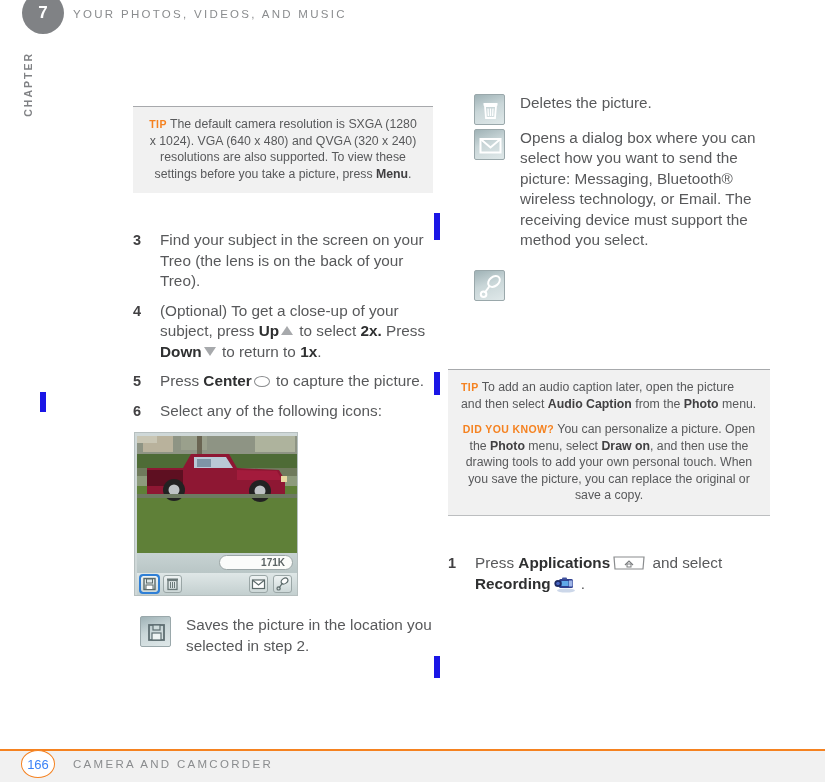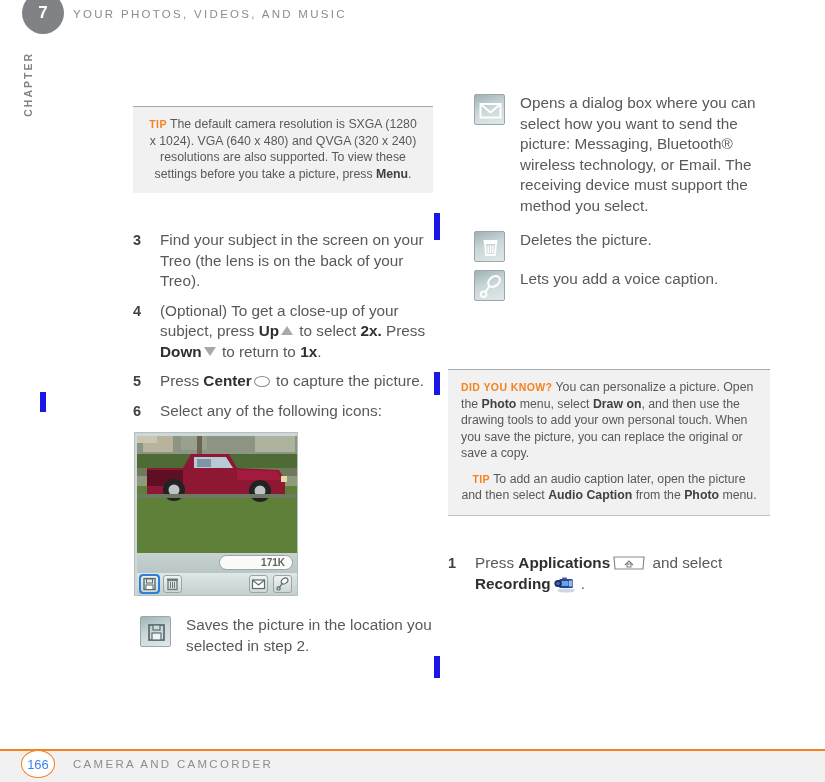"Opens a dialog box where" div.icon-row { order: before "Deletes the picture." -> after "Deletes the picture." }
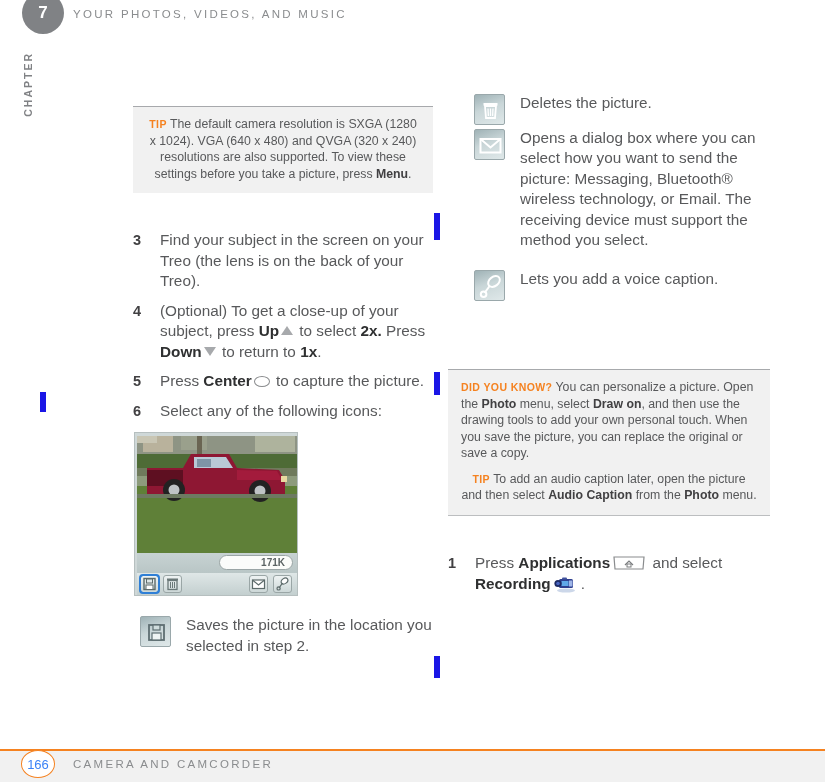"Lets you add a voice" span.cap { html: <span>Lets you add a voice caption.</span> -> none }
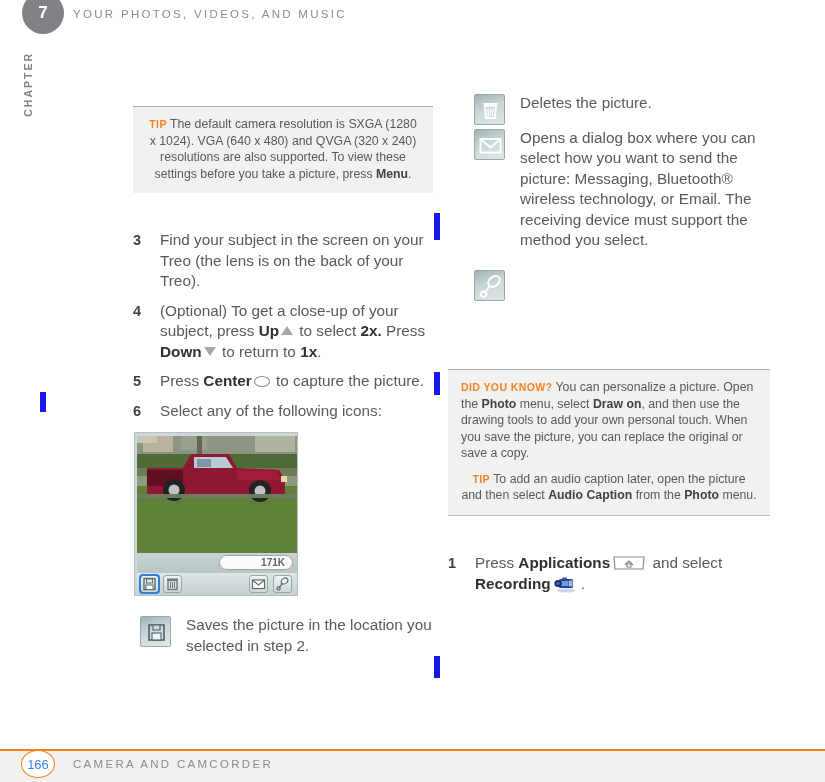"DID YOU KNOW? You can" p { order: before "TIP To add an audio" -> after "TIP To add an audio" }
